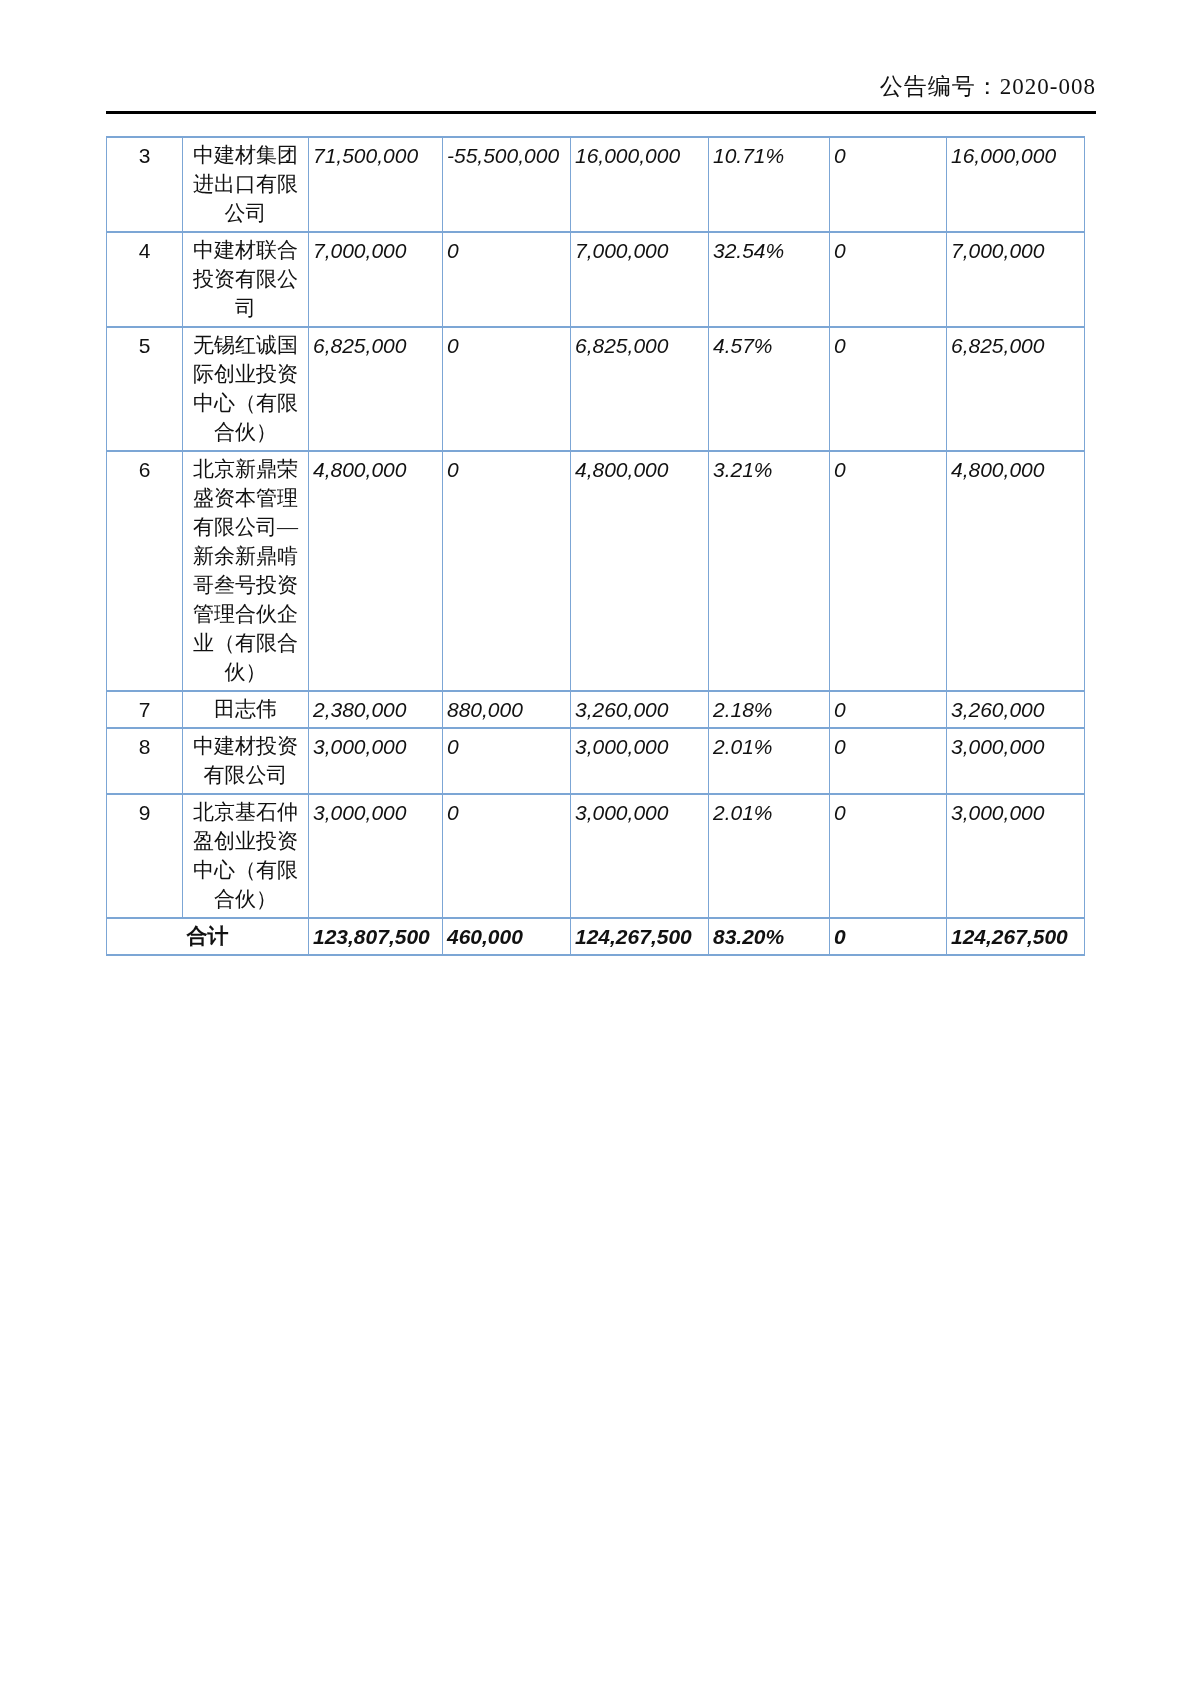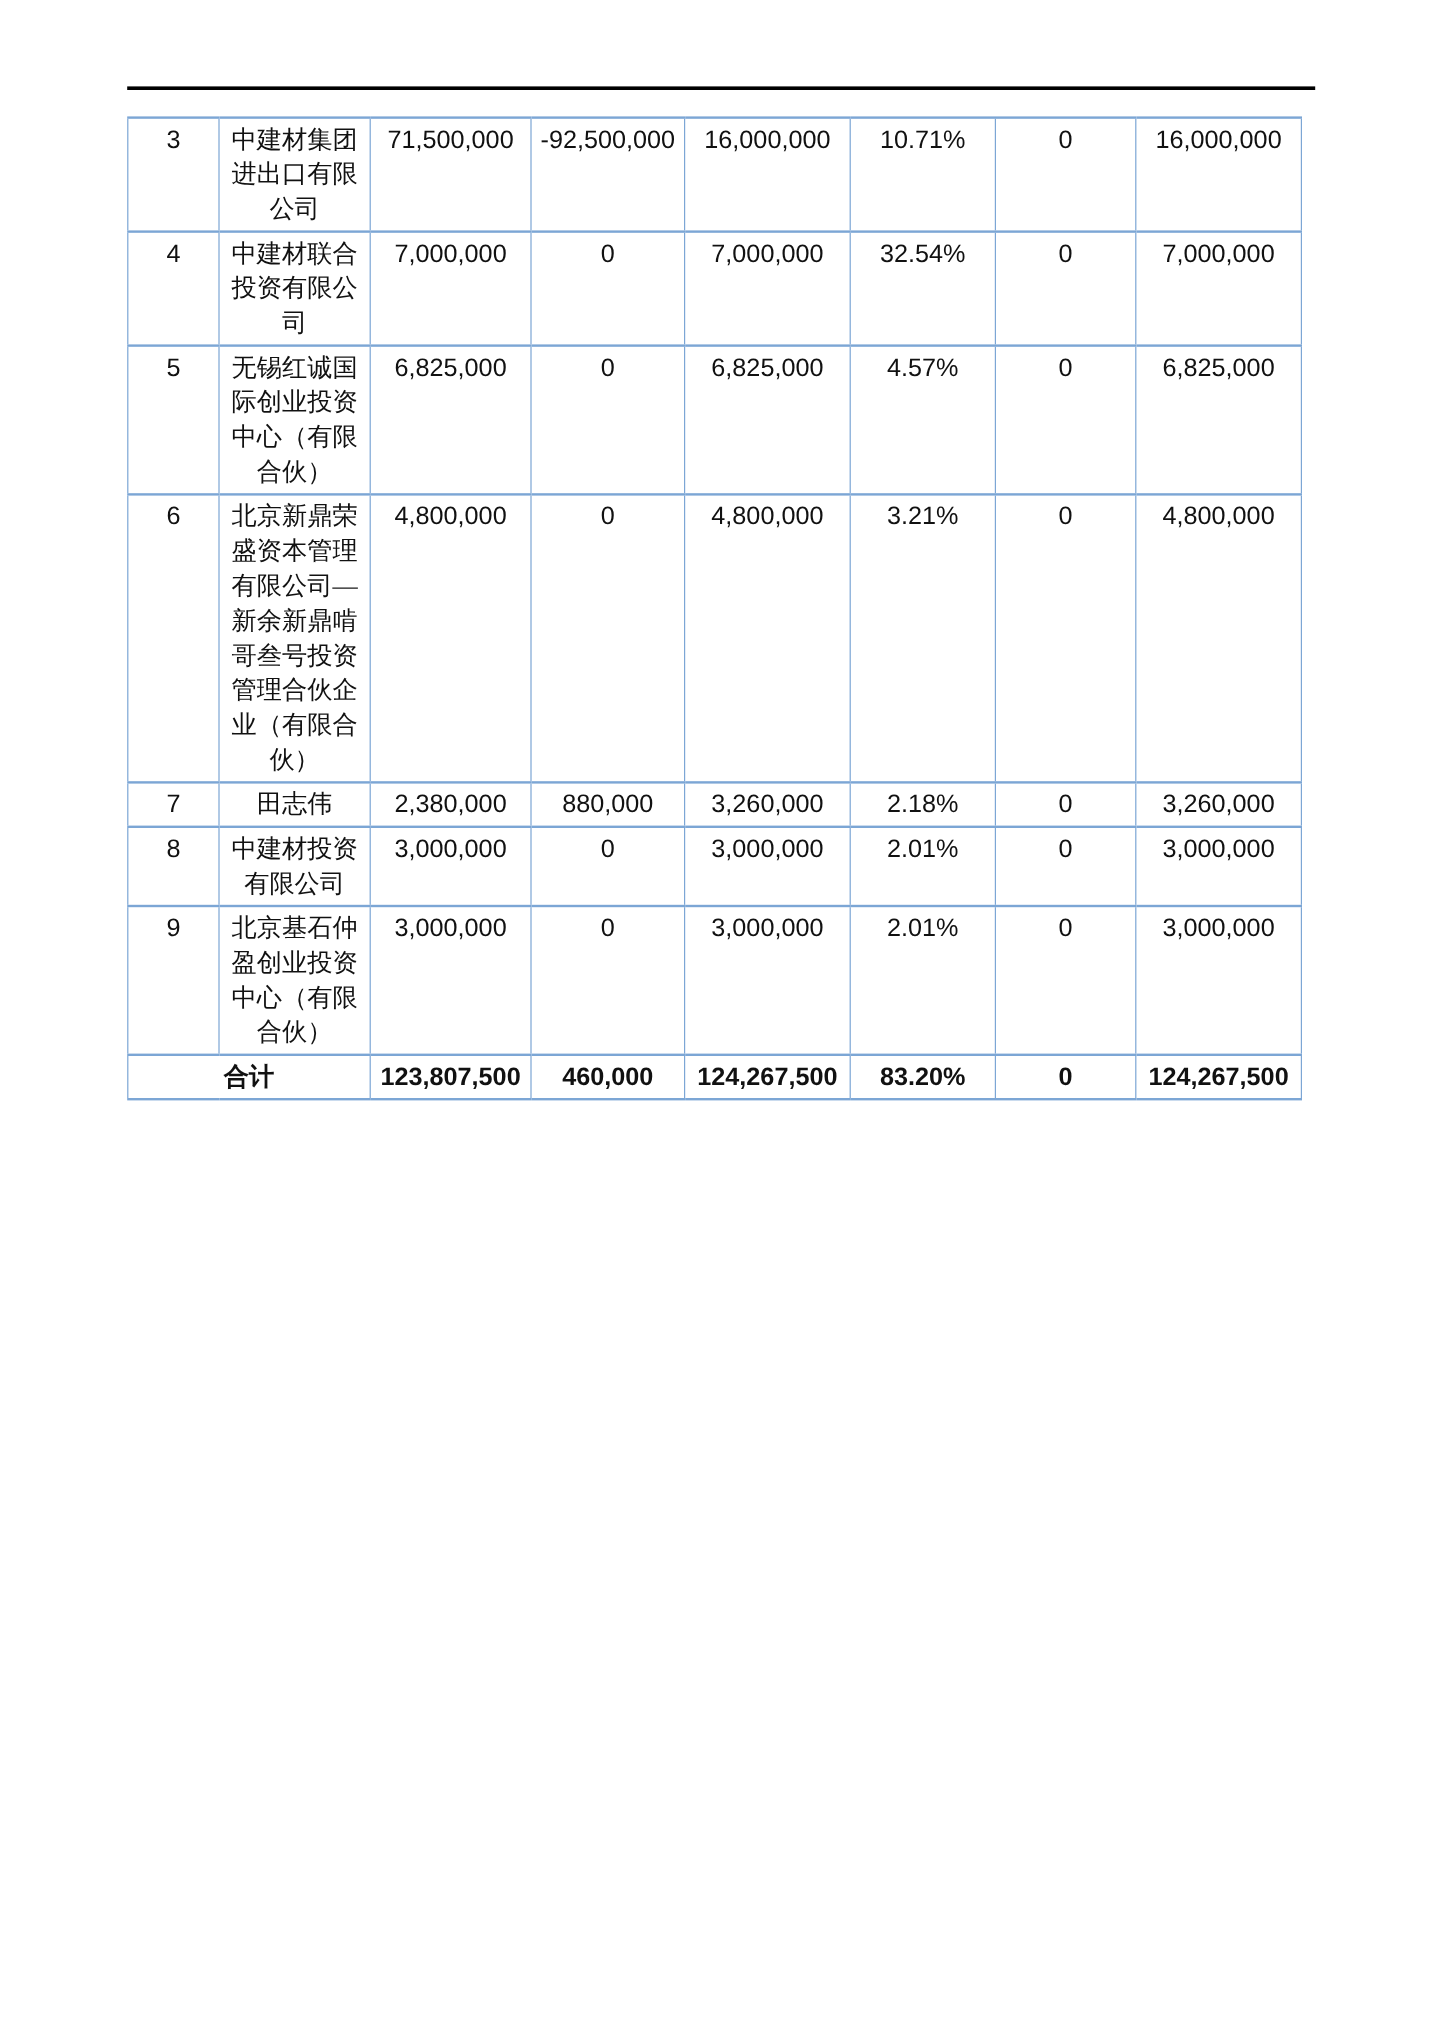"公告编号：2020-008" div.header-row { html: none -> <div> <span>公告编号：2020-008</span> </div> }
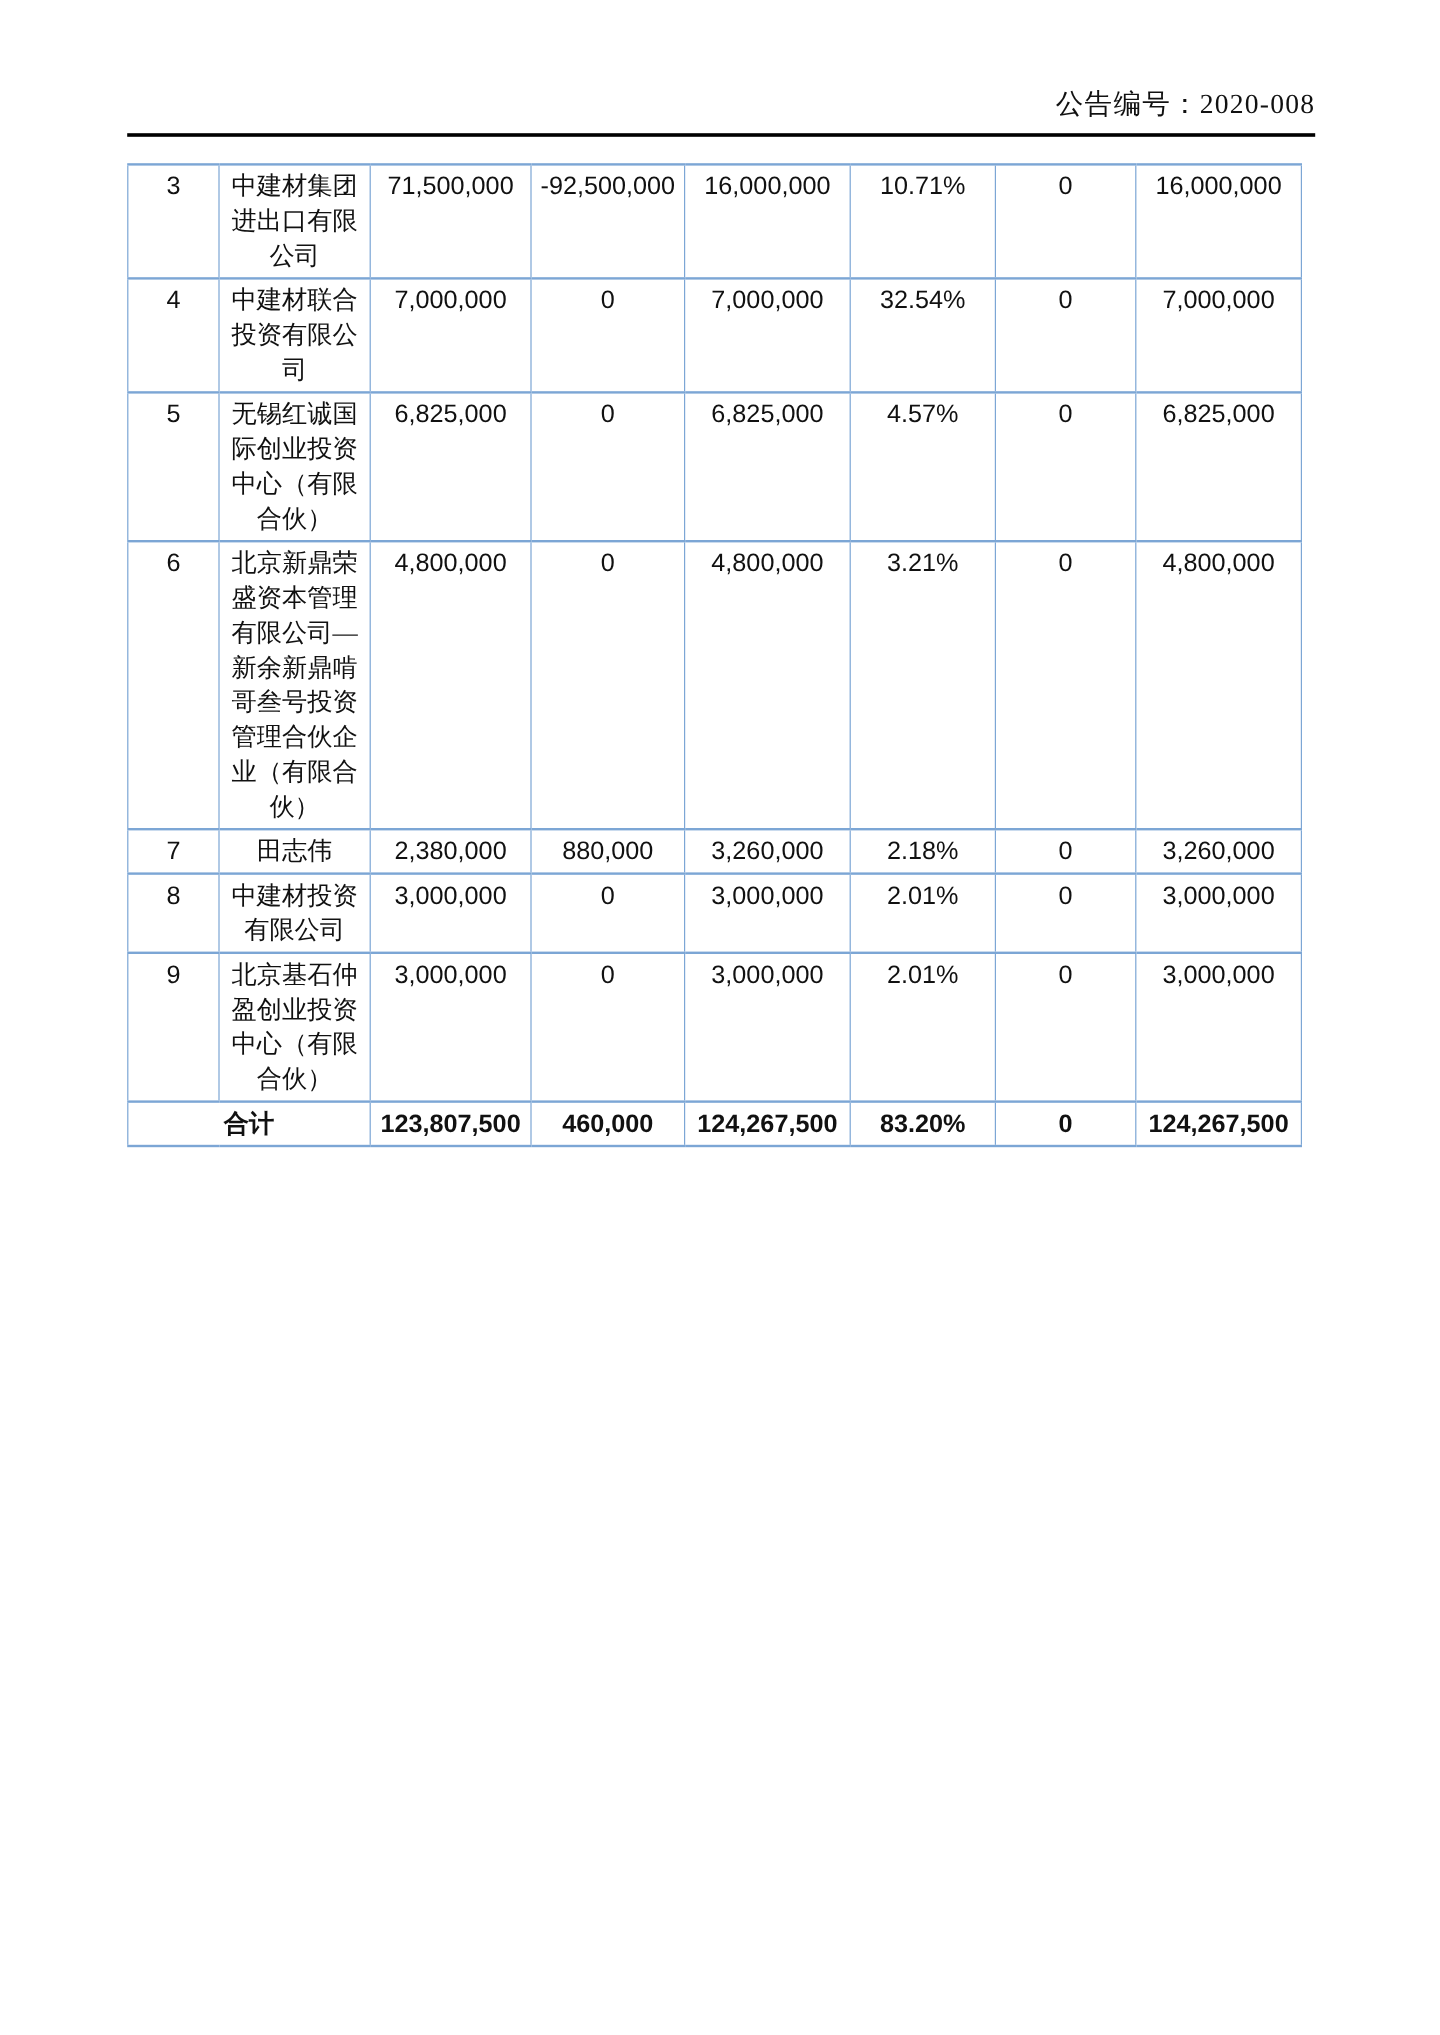"71,500,000" td.num { font-style: none -> italic; text-align: center -> left }
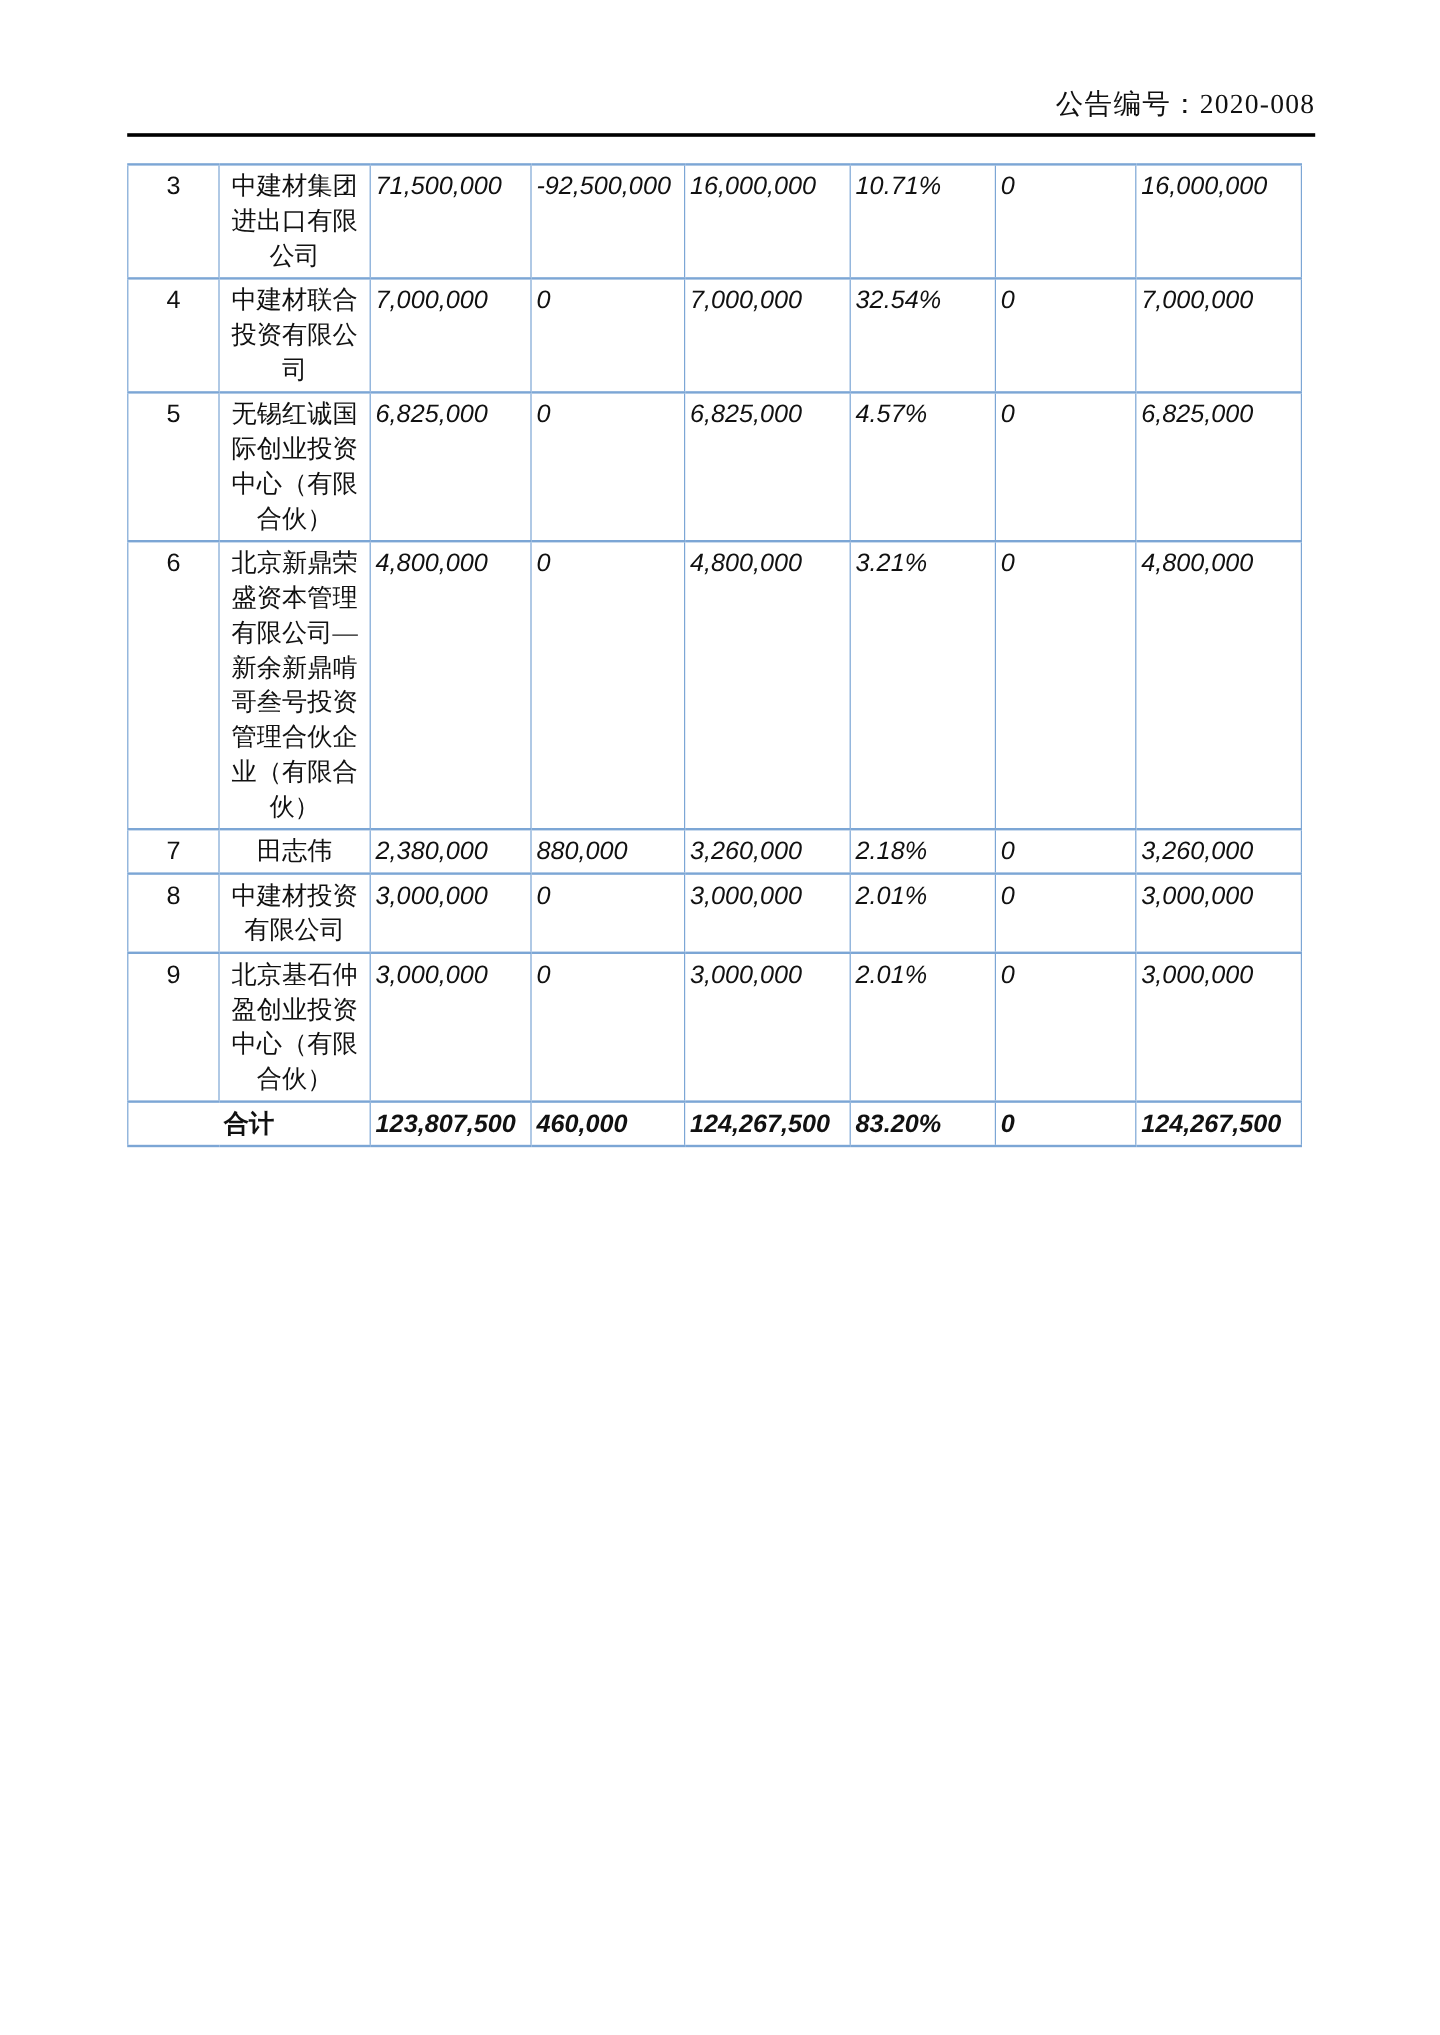"-92,500,000" td.num { text: -92,500,000 -> -55,500,000 }
